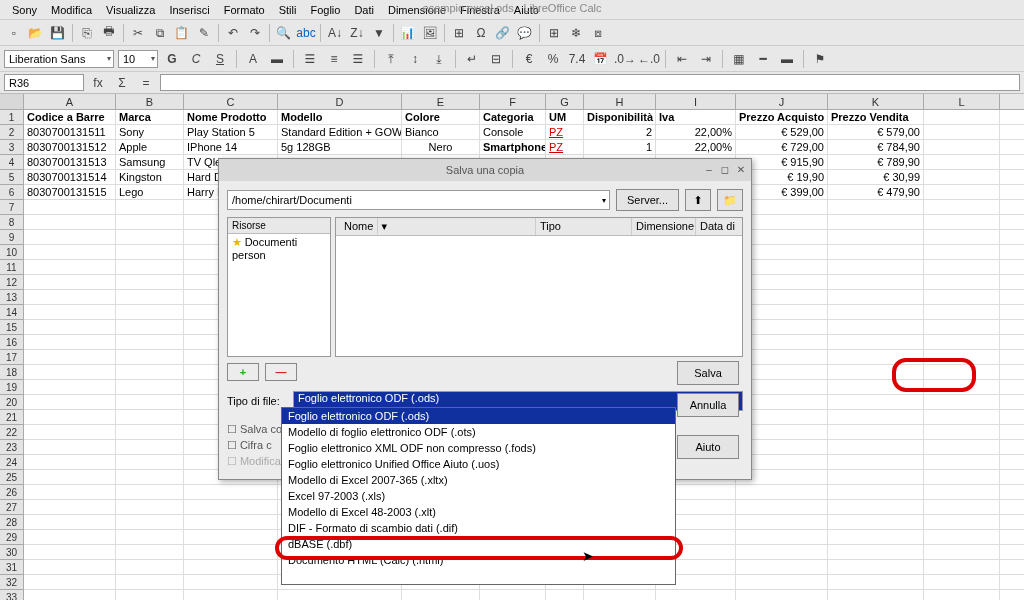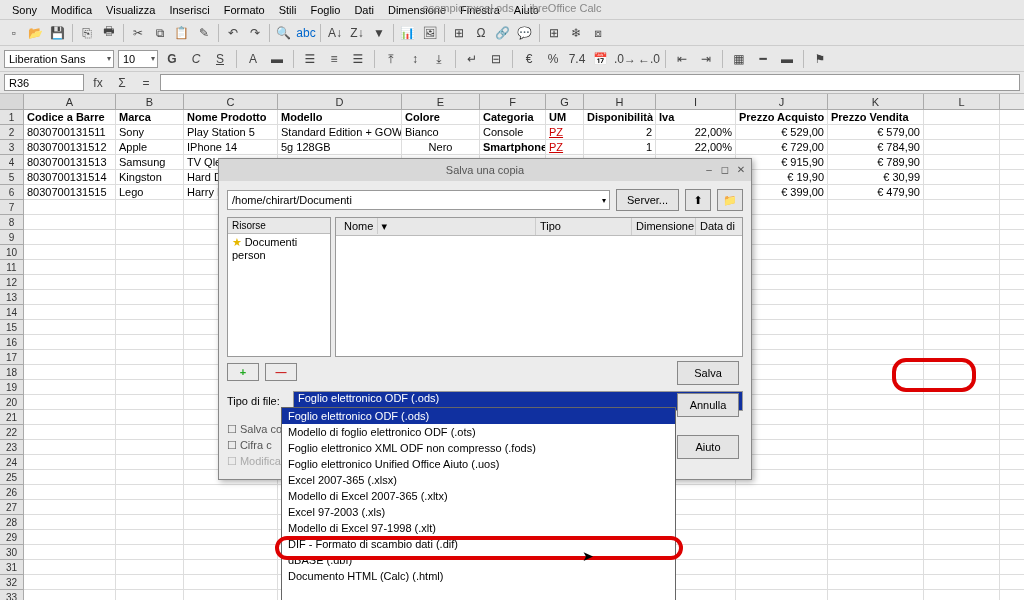"Excel 2007-365 (.xlsx)" div.dditem { html: <div>Excel 2007-365 (.xlsx)</div> -> none }
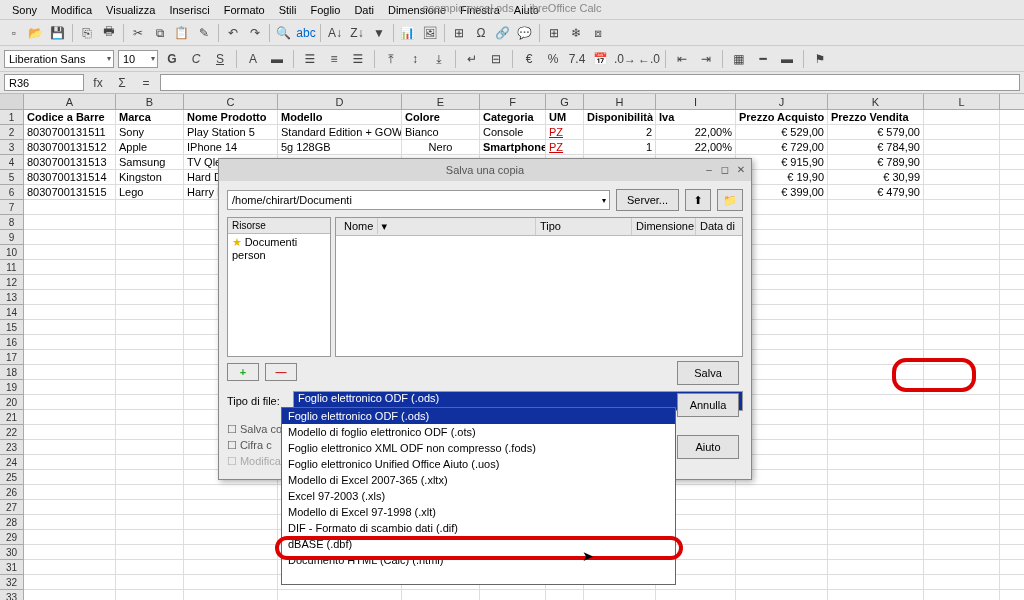"Modello di Excel 97-1998 (.xlt)" div.dditem { text: 97-1998 -> 48-2003 }
